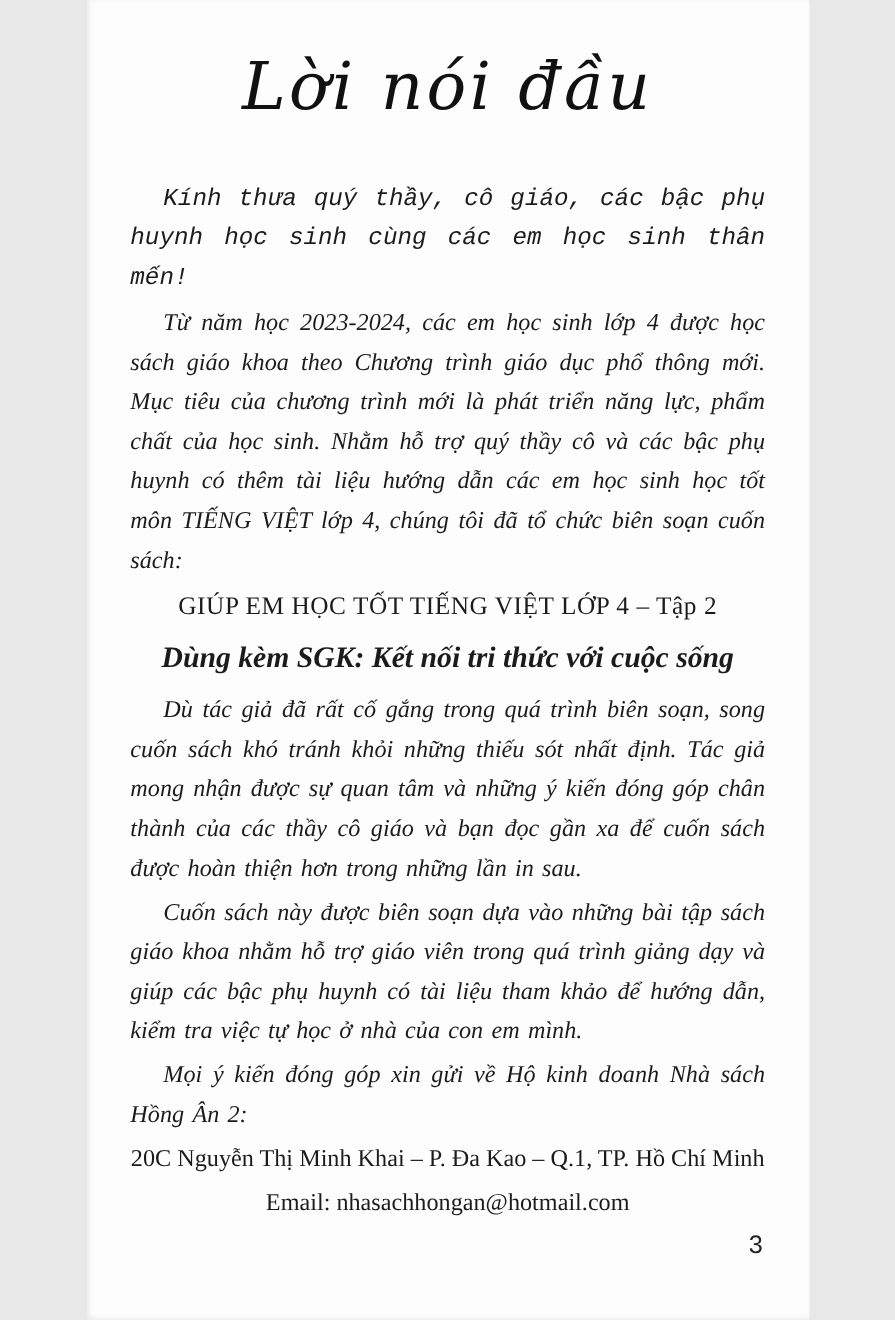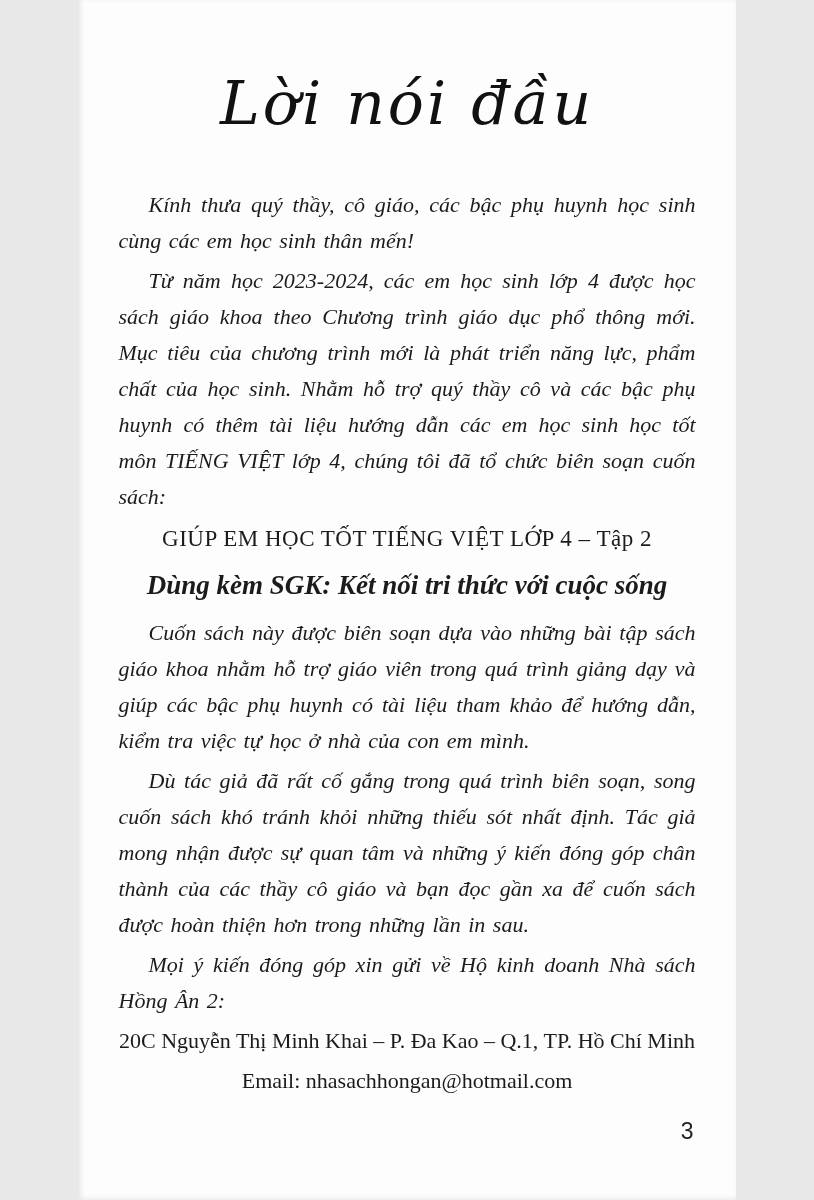"Lời nói đầu" .page { padding: 56px 40px 0 40px -> 32px 40px 0 40px }
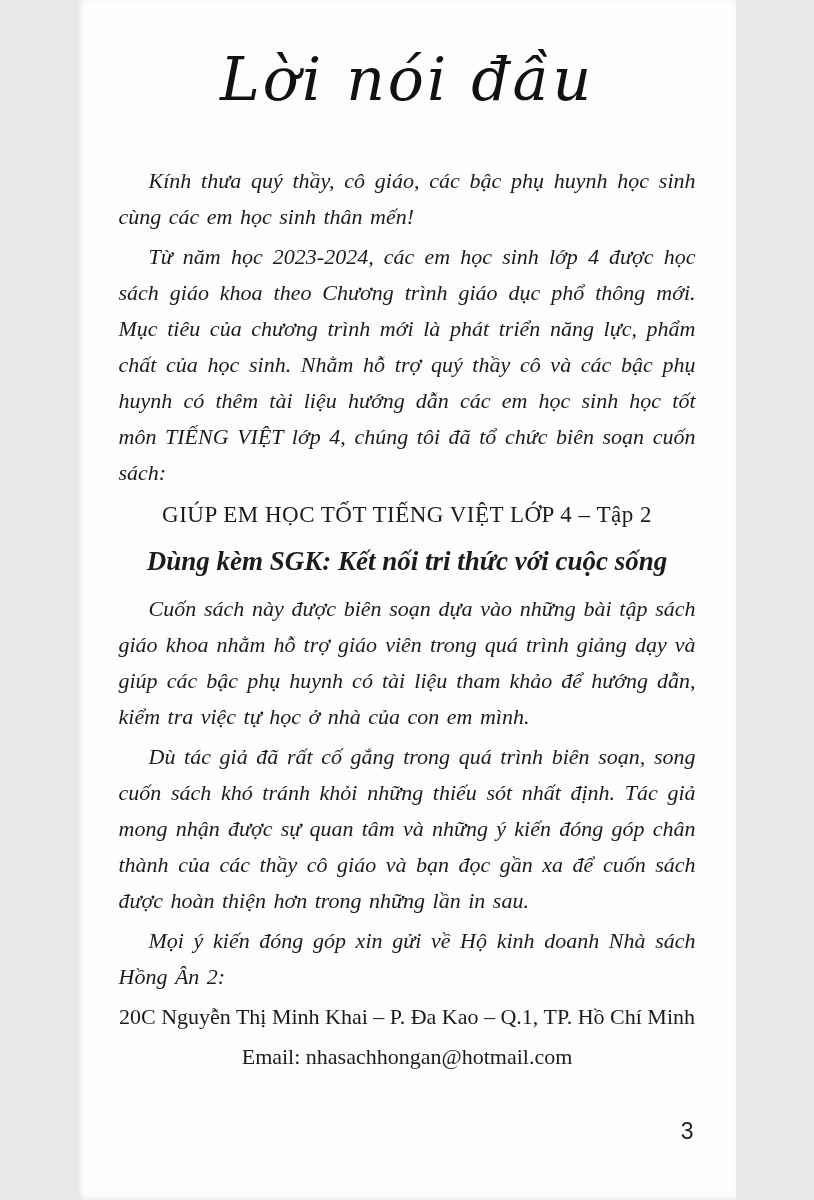"Kính thưa quý thầy, cô" .italic { font-family: none -> Liberation Mono, monospace }
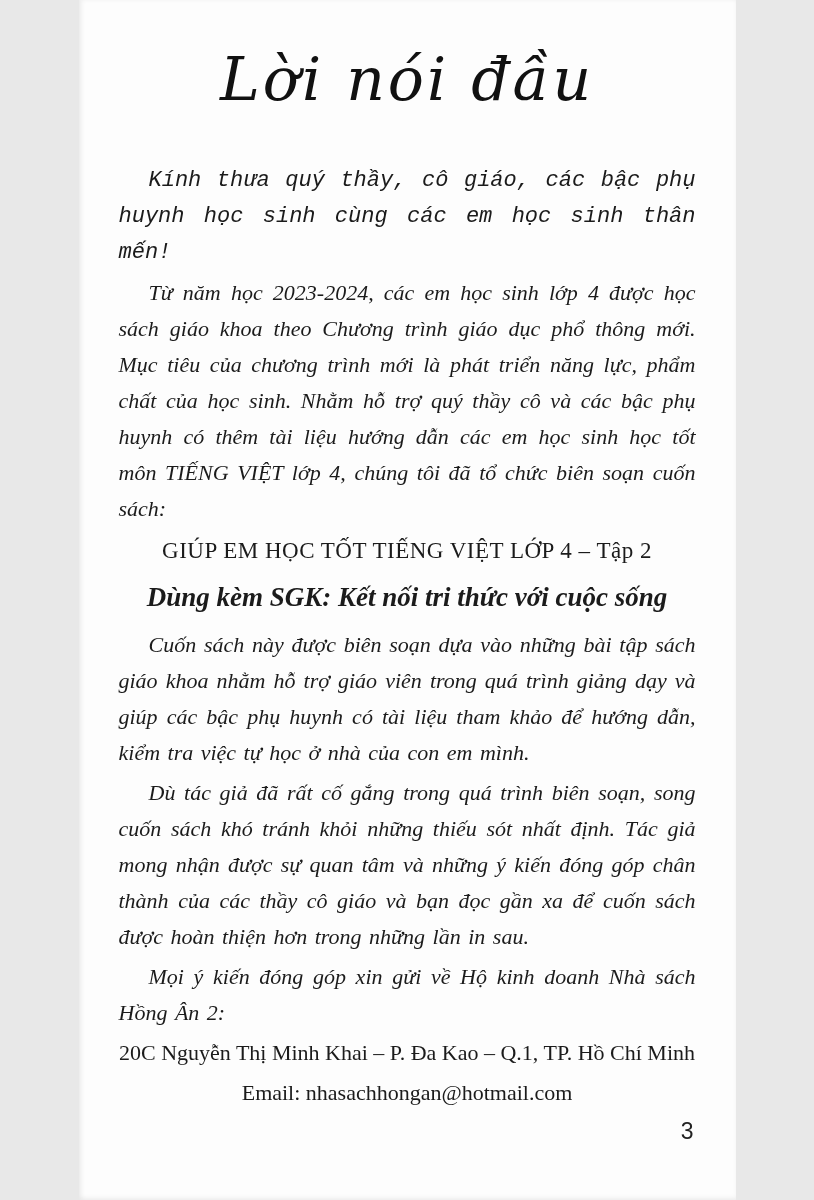"Cuốn sách này được biên" p.para { order: before "Dù tác giả đã rất" -> after "Dù tác giả đã rất" }
